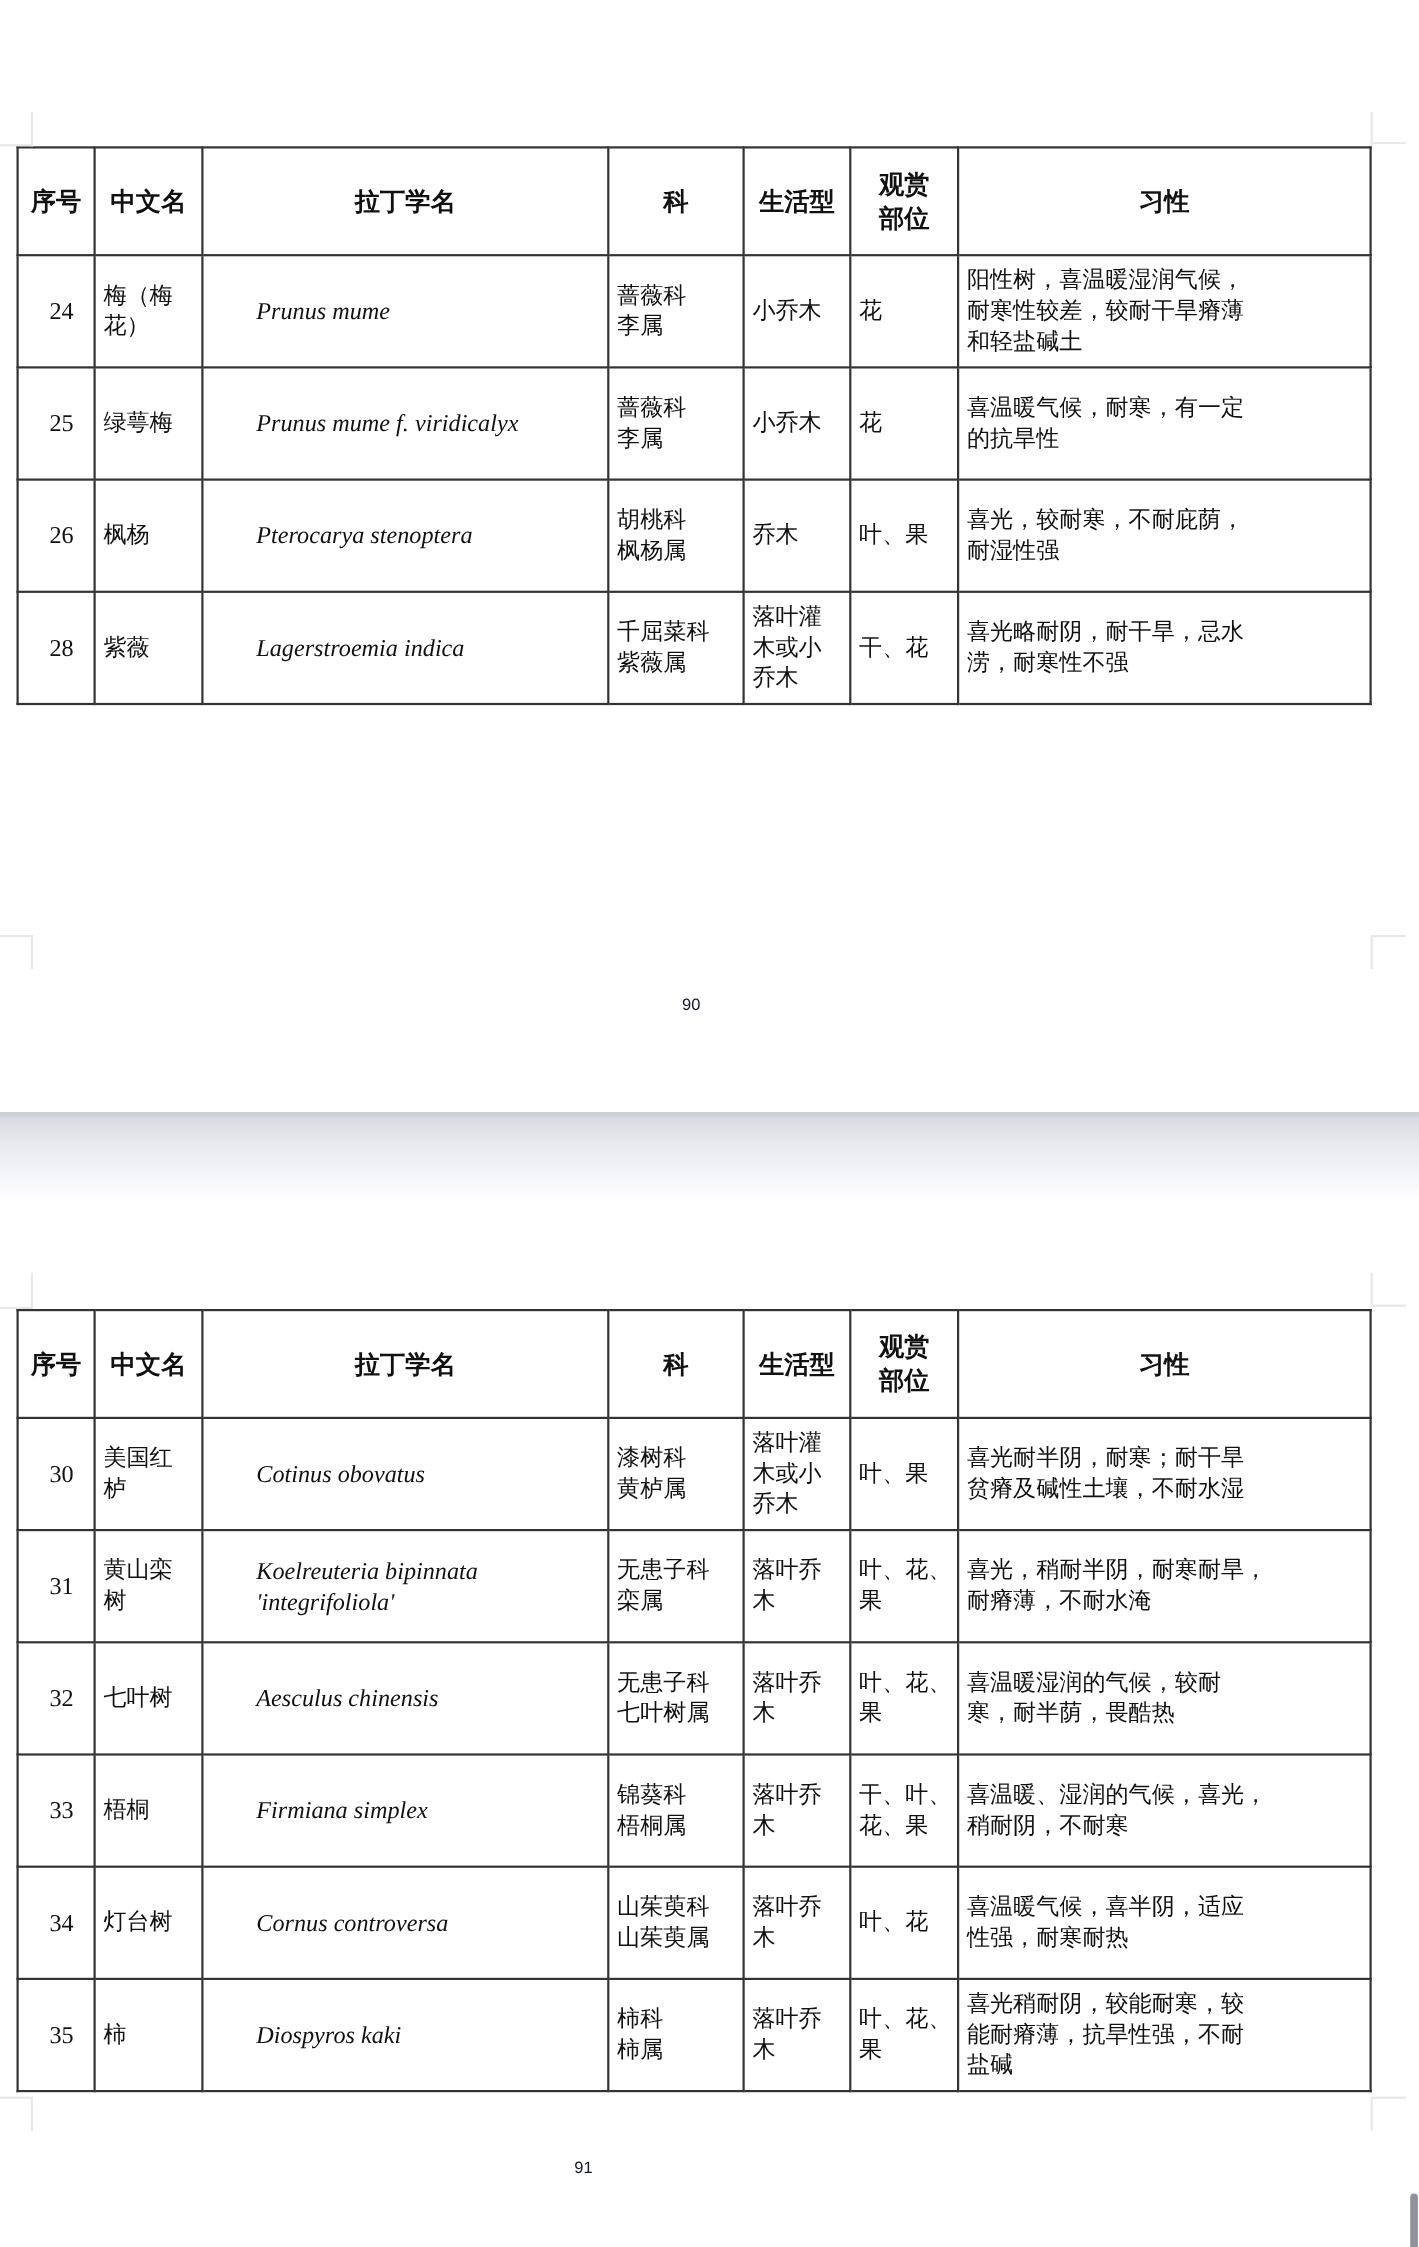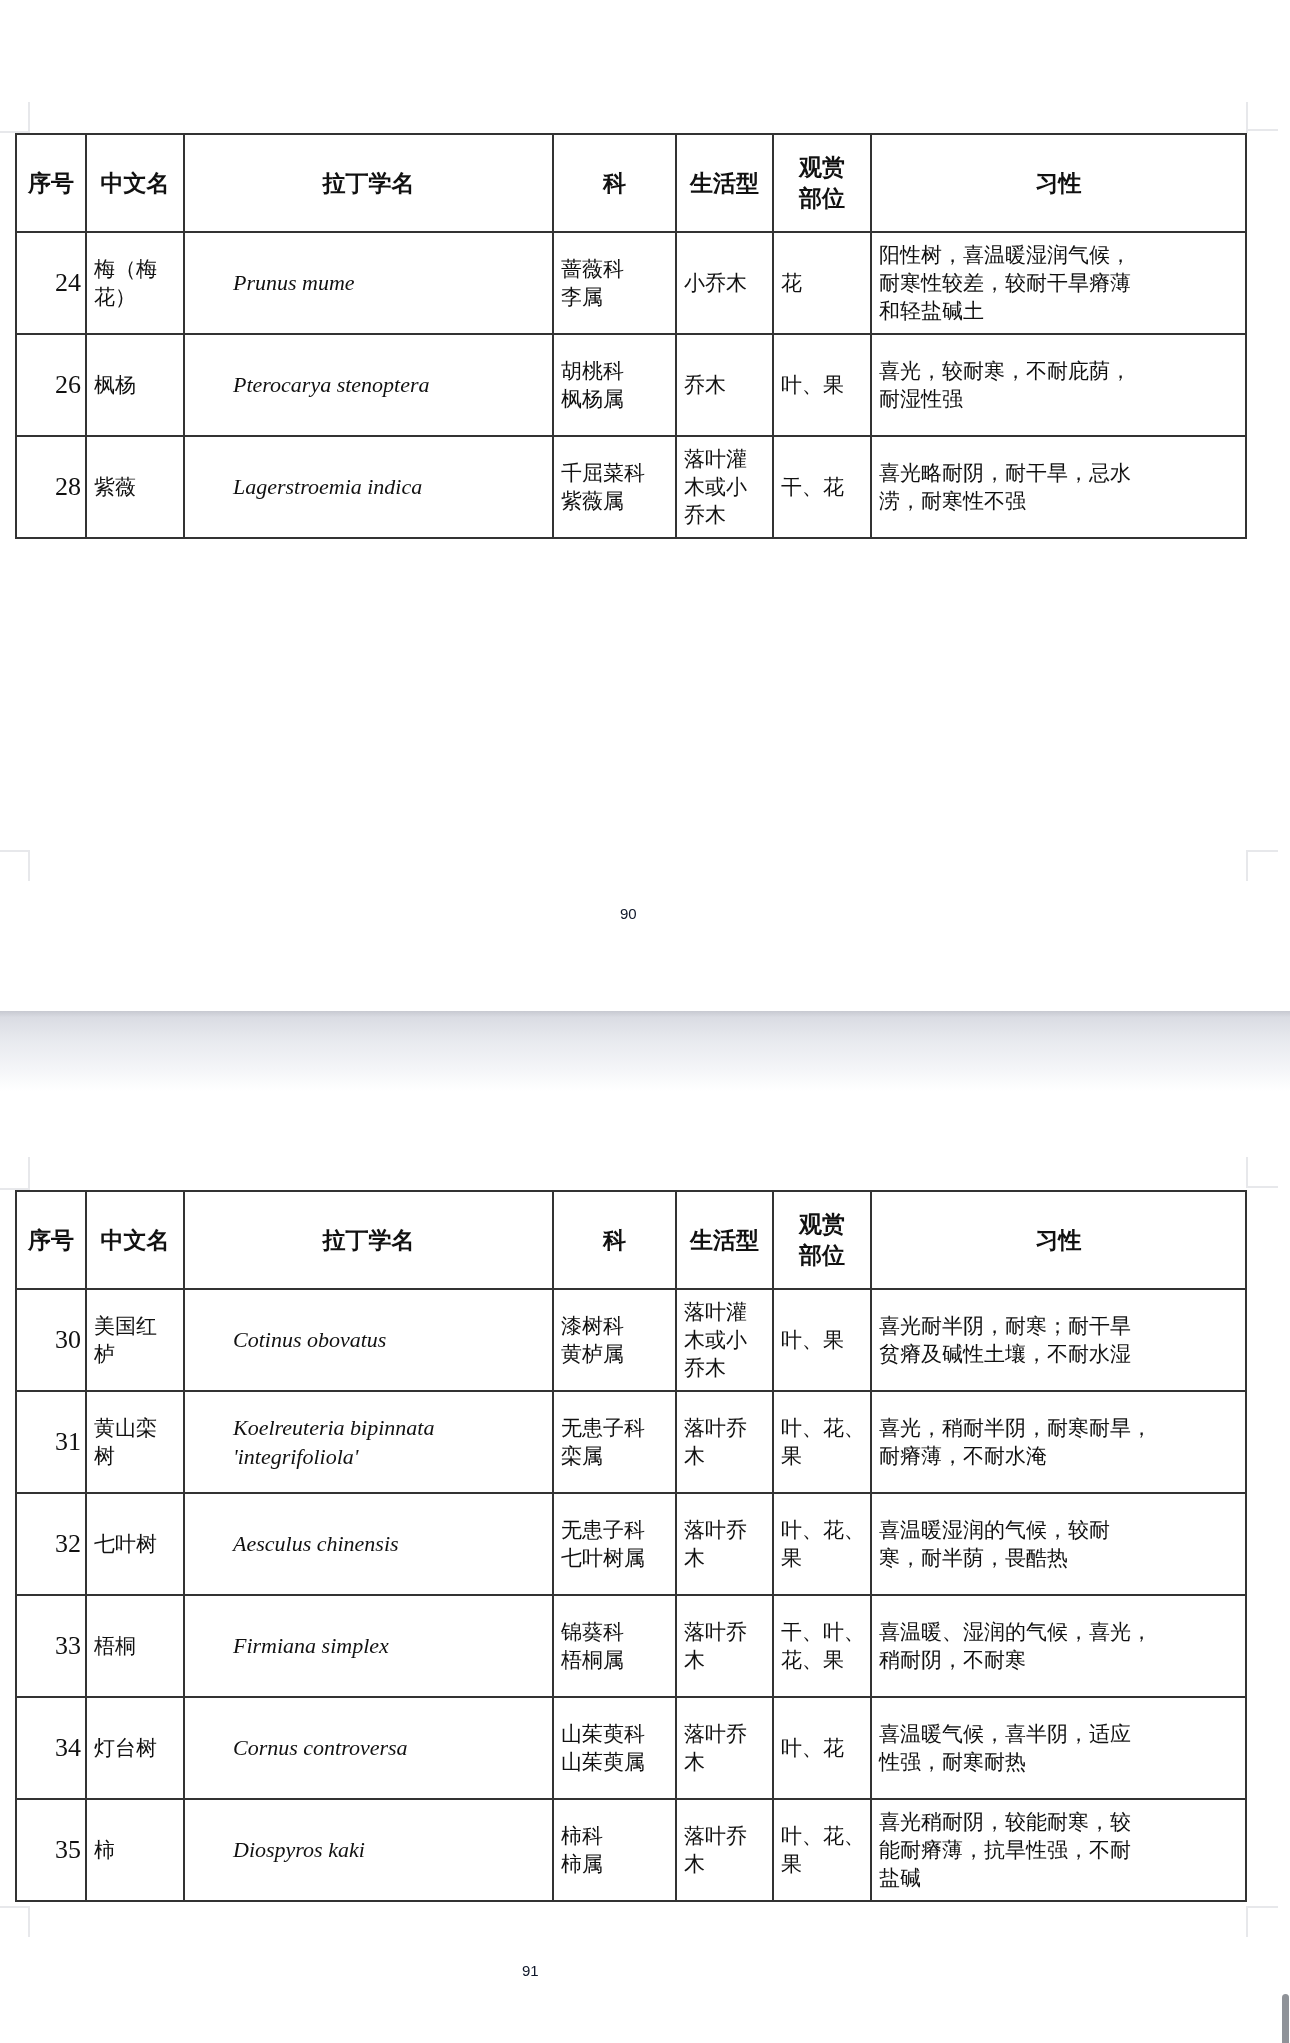"24" .doc-table .col-no { font-size: 26px -> 22px; text-align: right -> center }
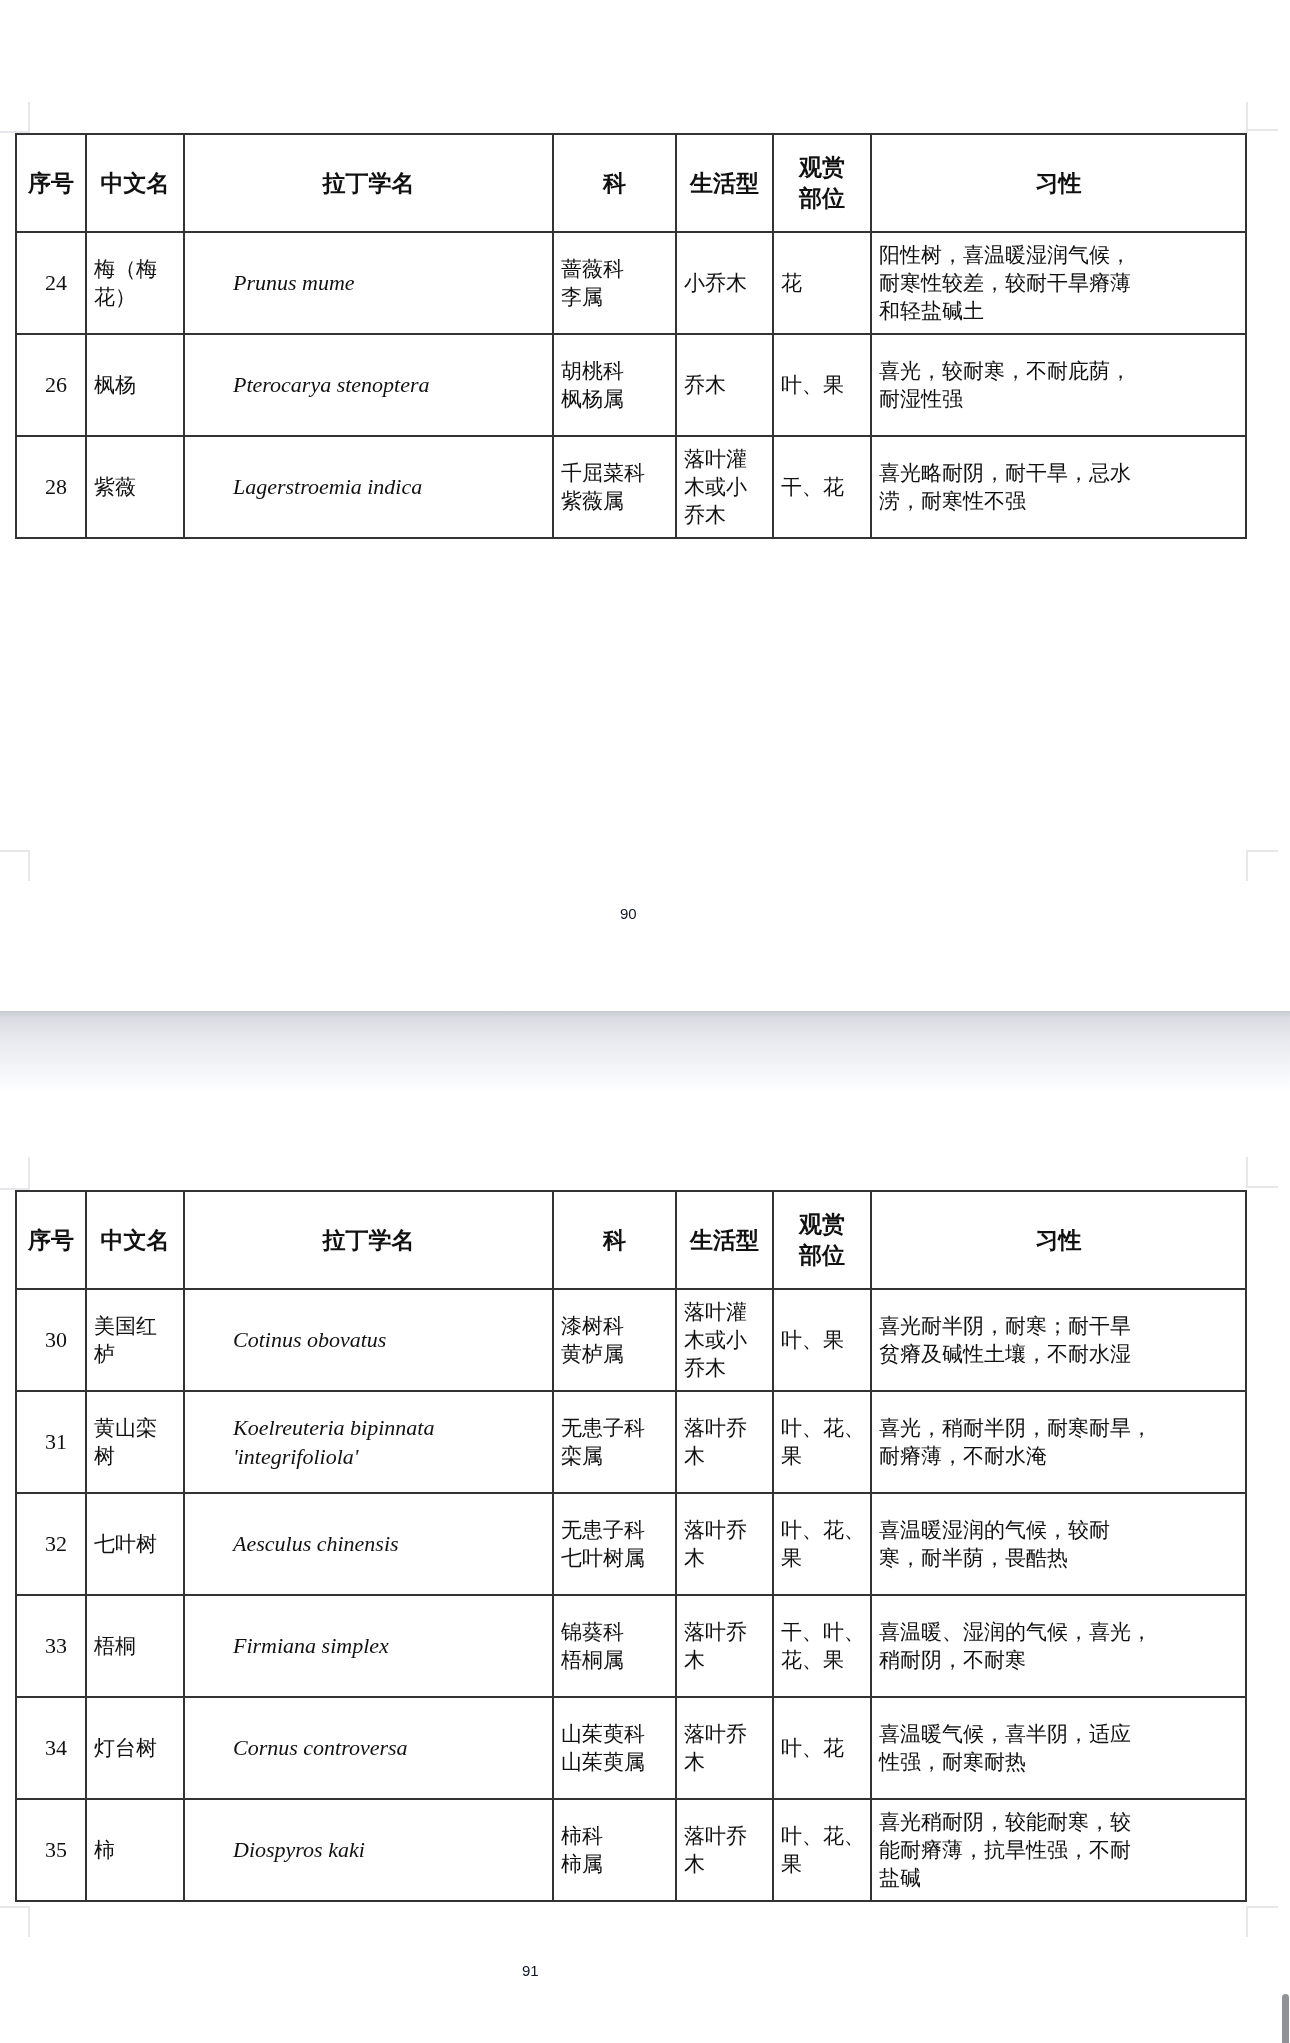"25" tr { html: none -> <tr> <td>25</td> <td>绿萼梅</td> <td>Prunus mume f. viridicalyx</td> <td>蔷薇科 李属</td> <td>小乔木</td> <td>花</td> <td>喜温暖气候，耐寒，有一定 的抗旱性</td> </tr> }
